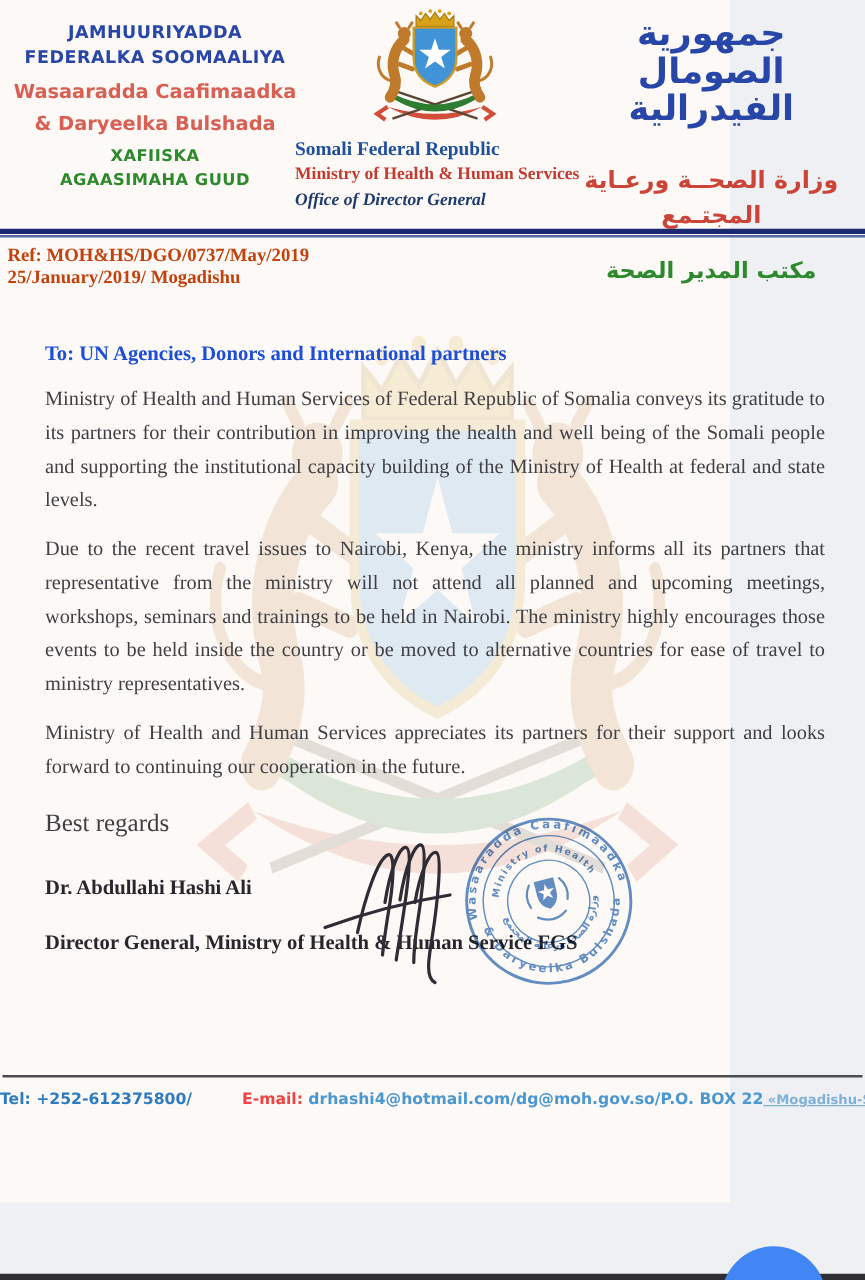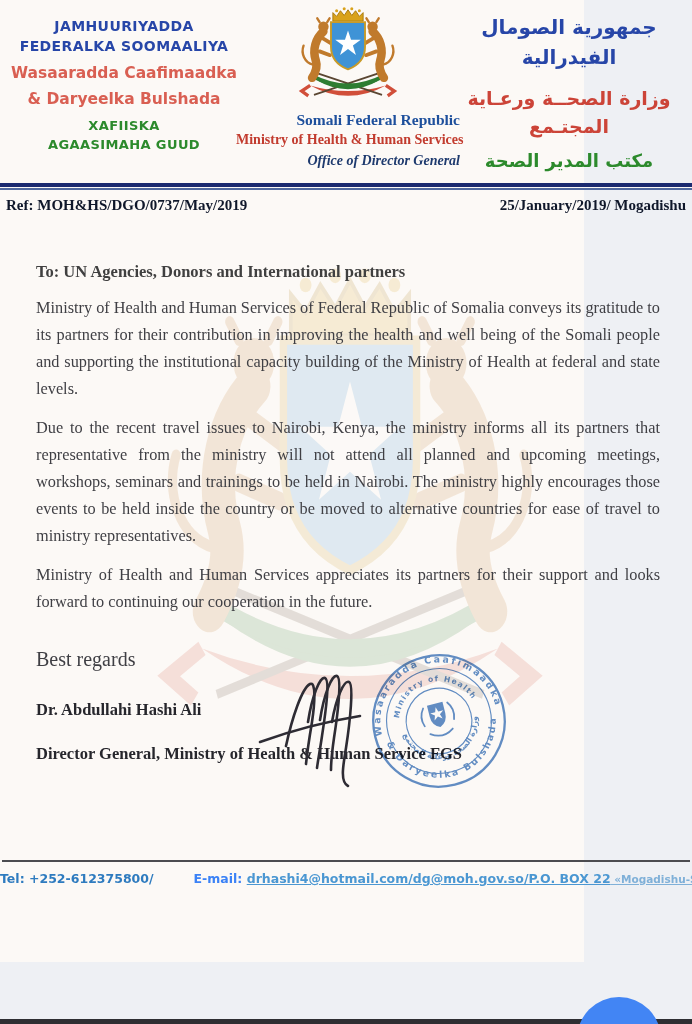"جمهورية الصومال الفيدرالية" .a1 { font-size: 20px -> 28px; margin-bottom: 12px -> 28px }
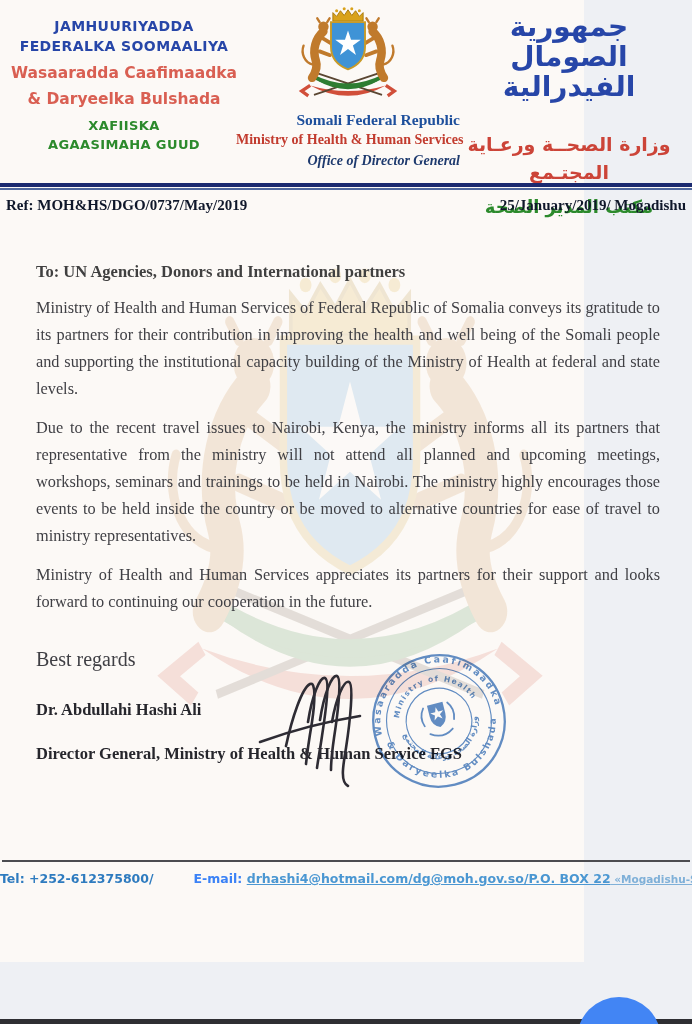"Somali Federal Republic" .lh-center { text-align: right -> left }
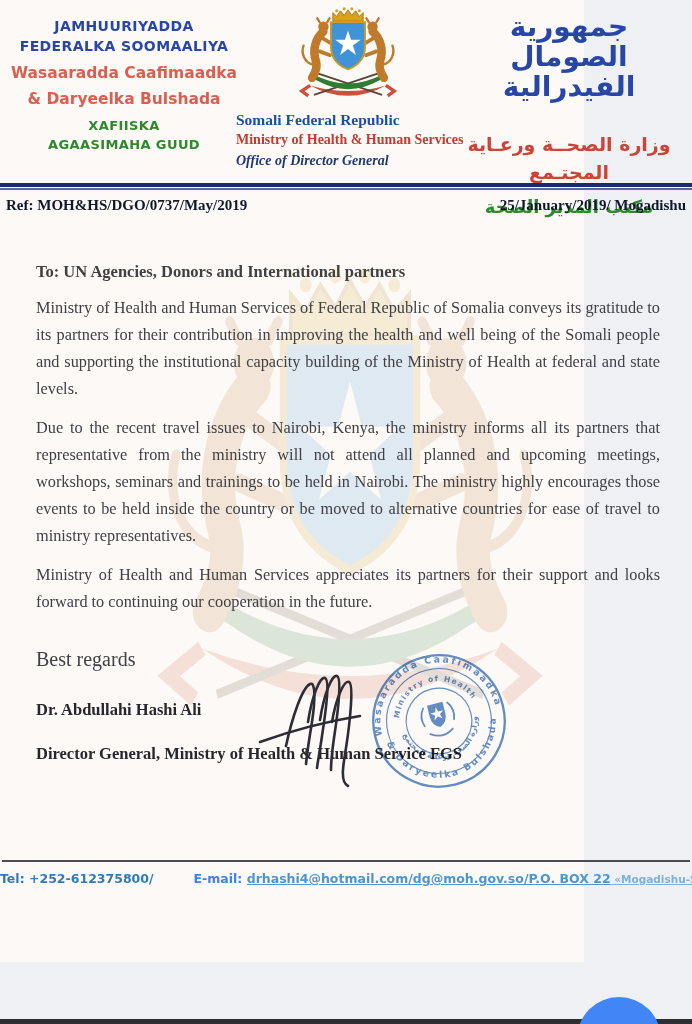"وزارة الصحــة ورعـاية المجتـمع" .a2 { margin-bottom: 8px -> 18px }
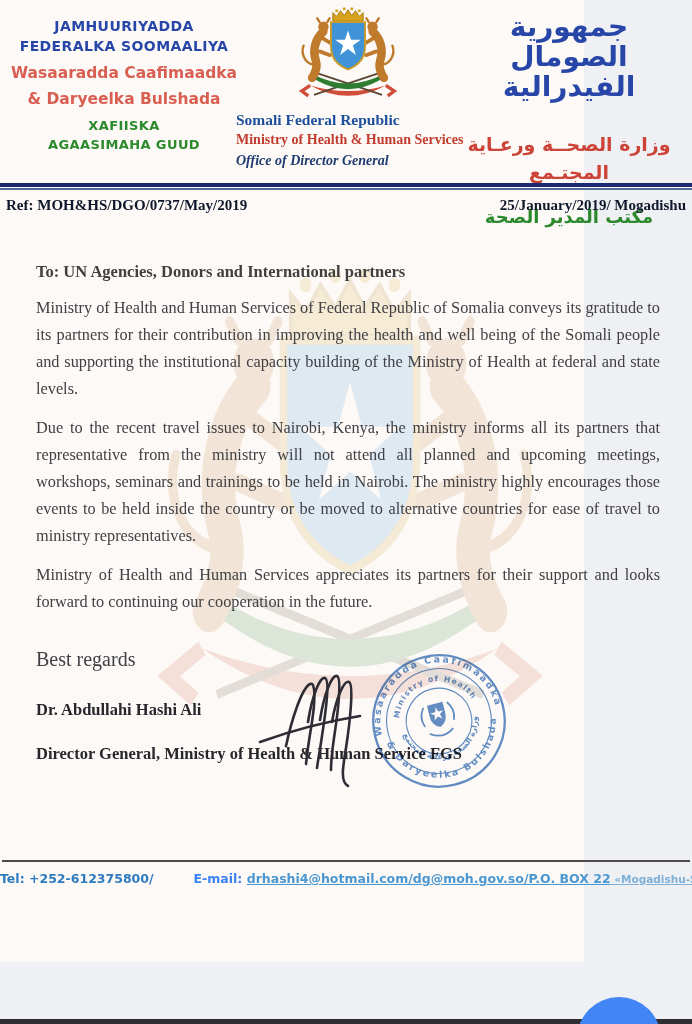"Ref: MOH&HS/DGO/0737/May/2019" .ref-row { color: #0f172a -> #c2410c; flex-direction: none -> column }
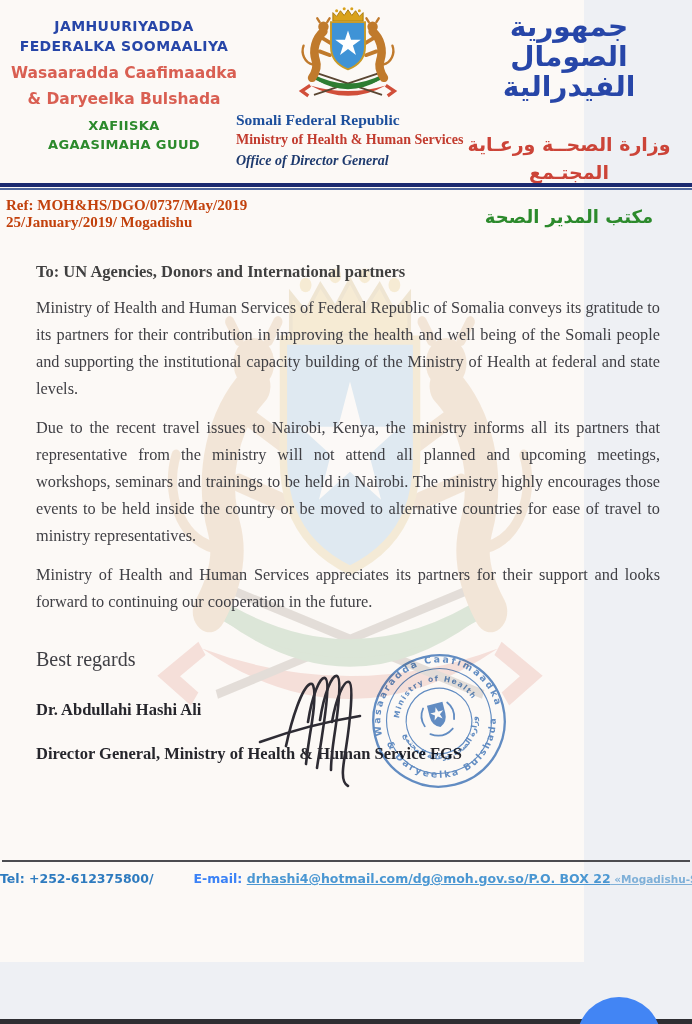"To: UN Agencies, Donors and" .to-line { color: #404040 -> #1d4ed8; margin: 0 0 8px -> 11px 0 8px }
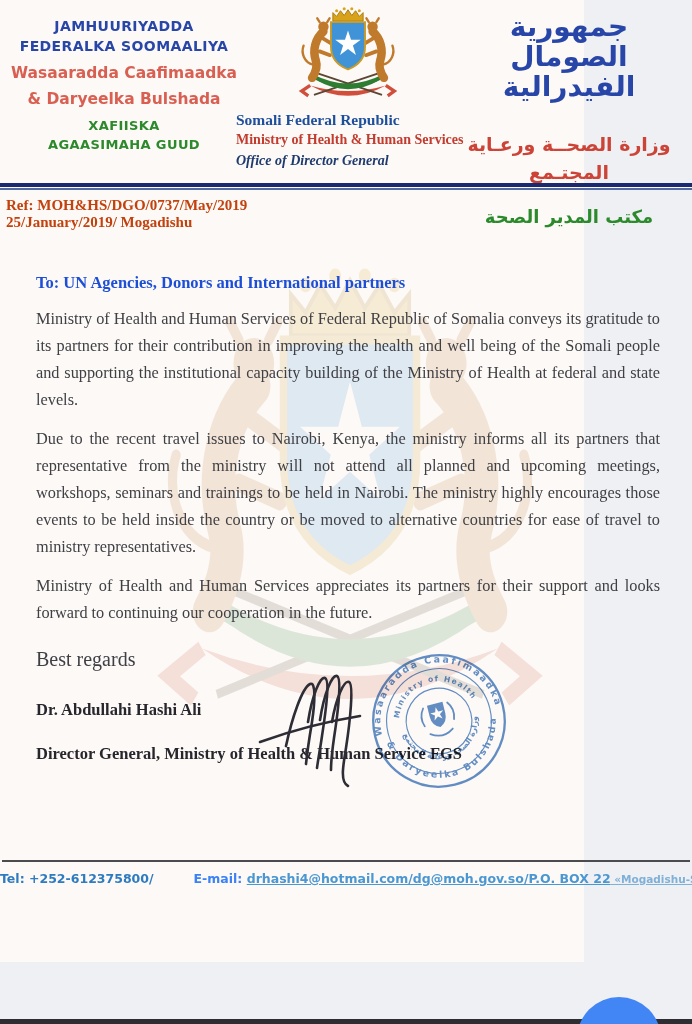"E-mail:" .f-email-label { color: #3b82f6 -> #ef4444 }
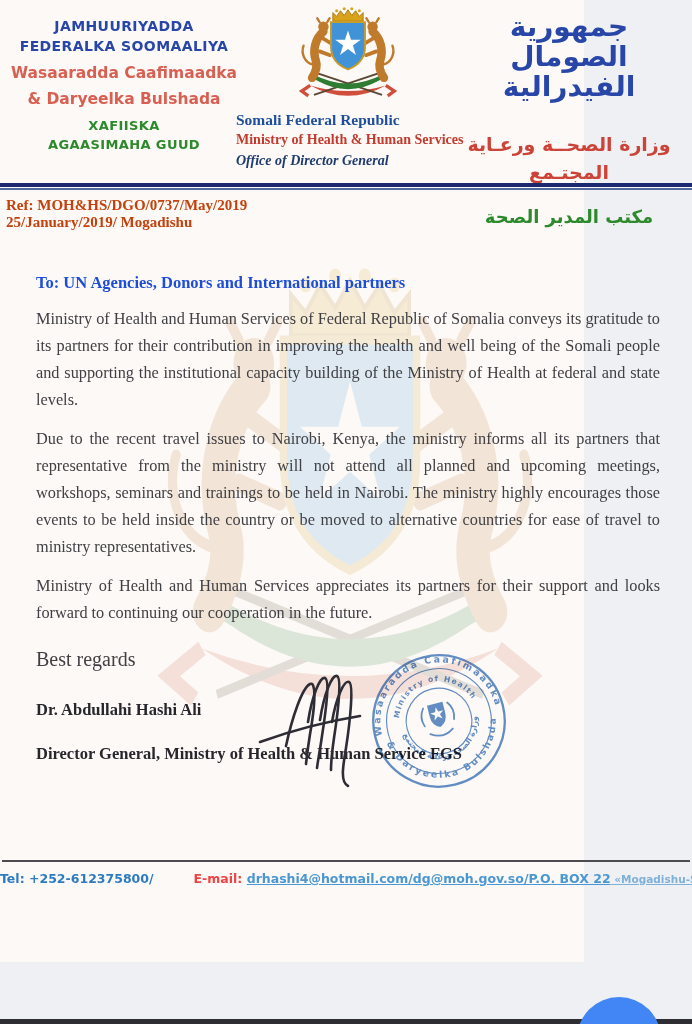"drhashi4@hotmail.com/dg@moh.gov.so/P.O." .f-link { text-decoration: underline -> none }
